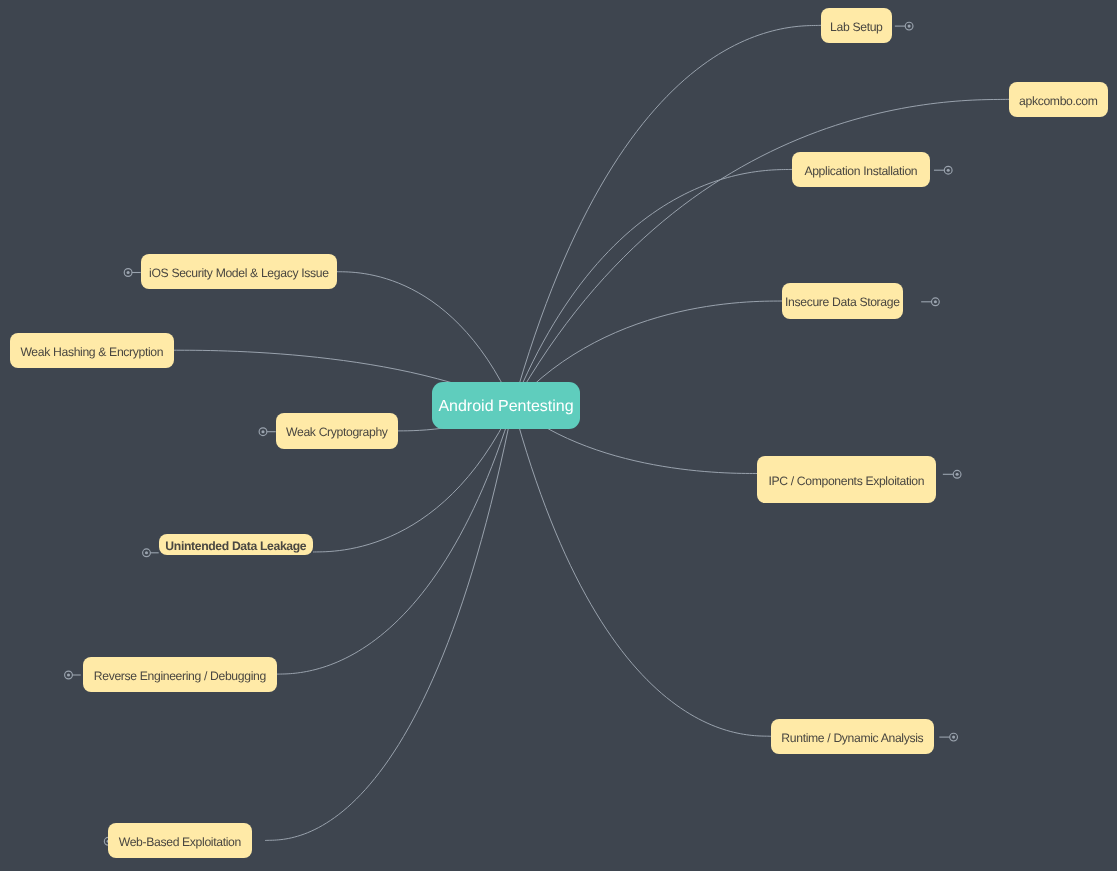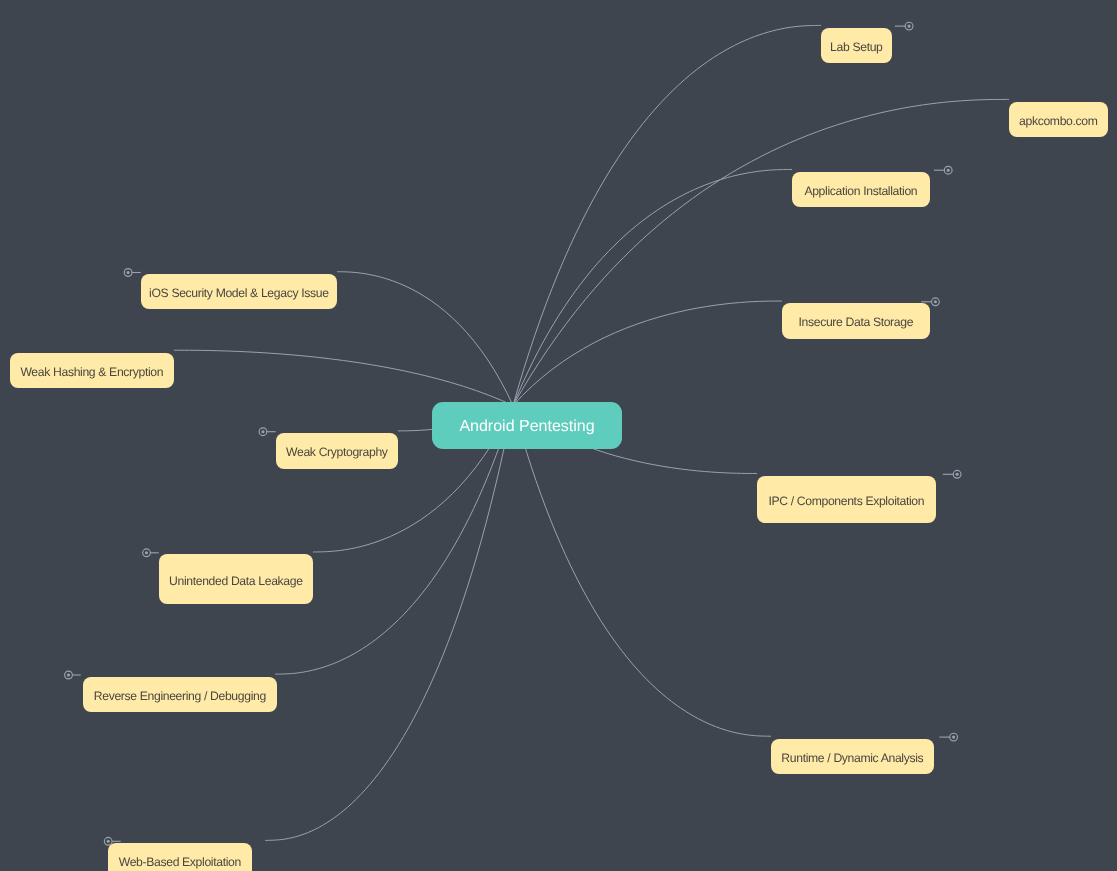"Lab Setup" .node { margin-top: 20px -> none }
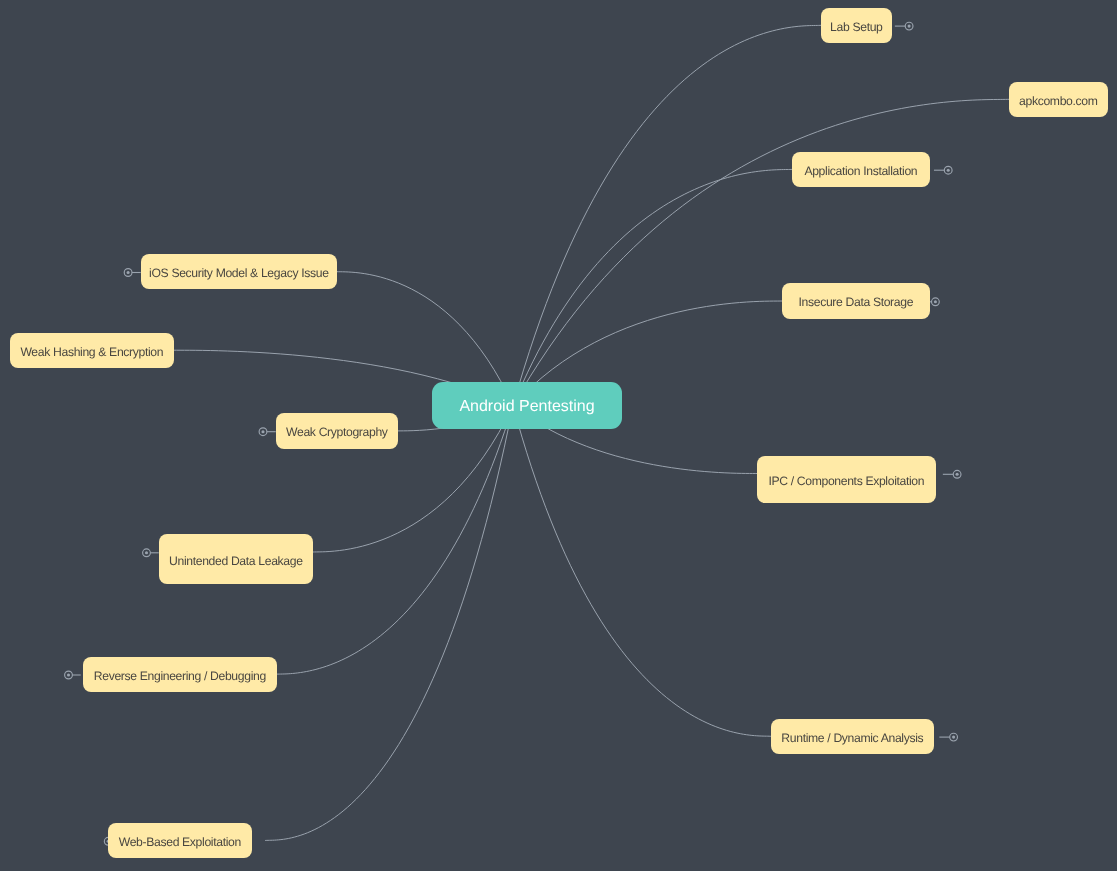"Insecure Data Storage" div.node { width: 148px -> 121px }
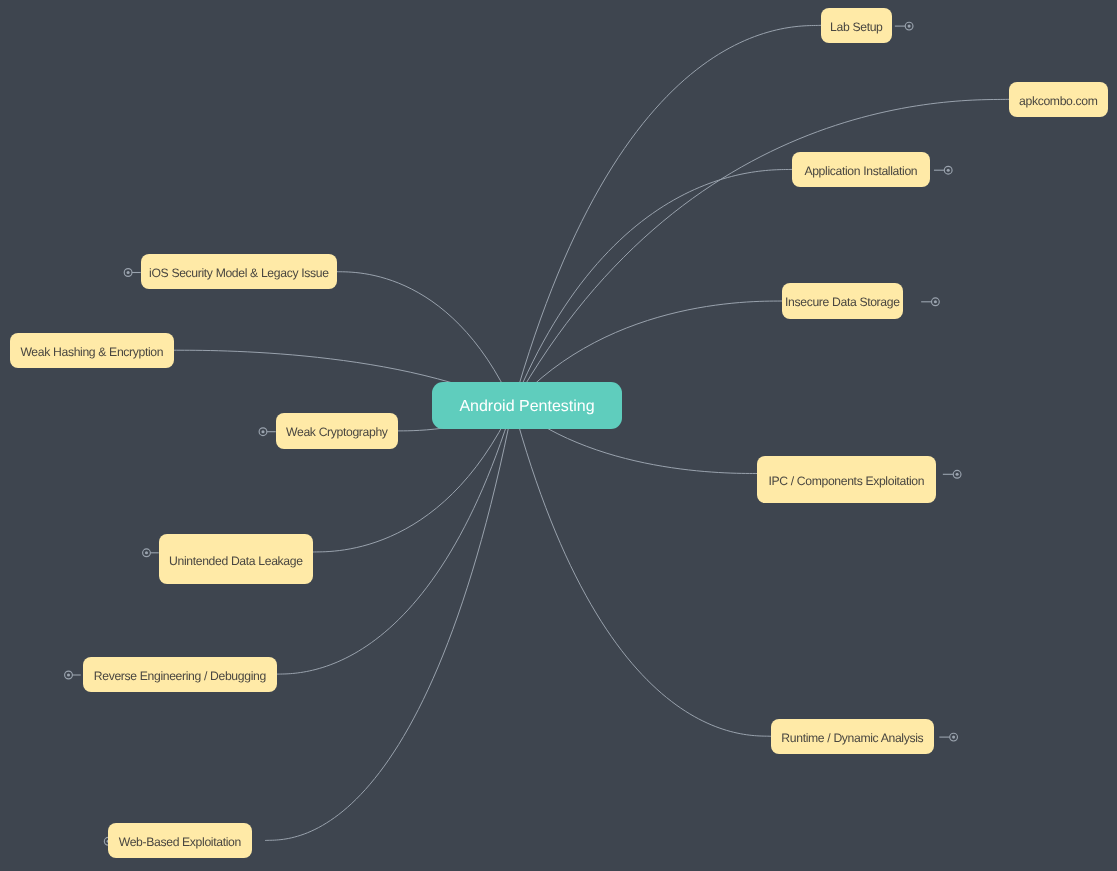"Android Pentesting" div.node { width: 190px -> 148px }
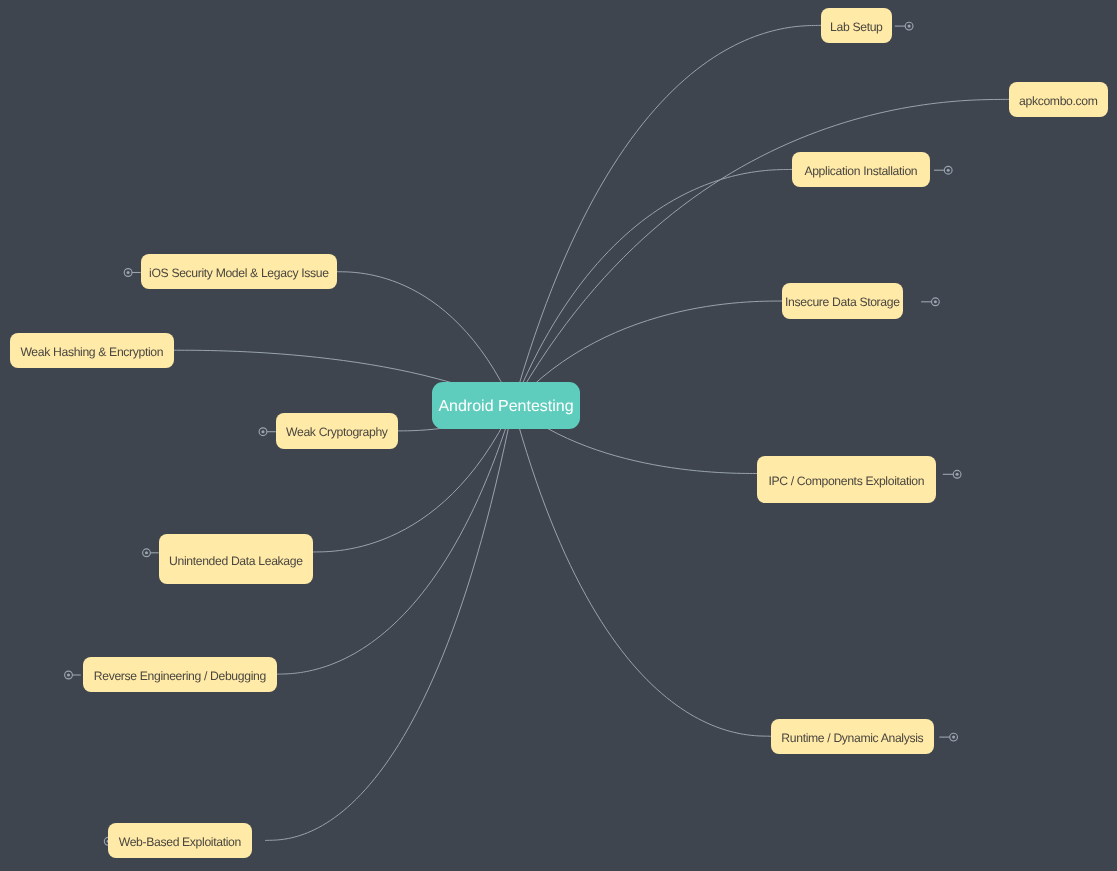"Unintended Data Leakage" div.node { font-weight: none -> bold; height: 50px -> 21px }
